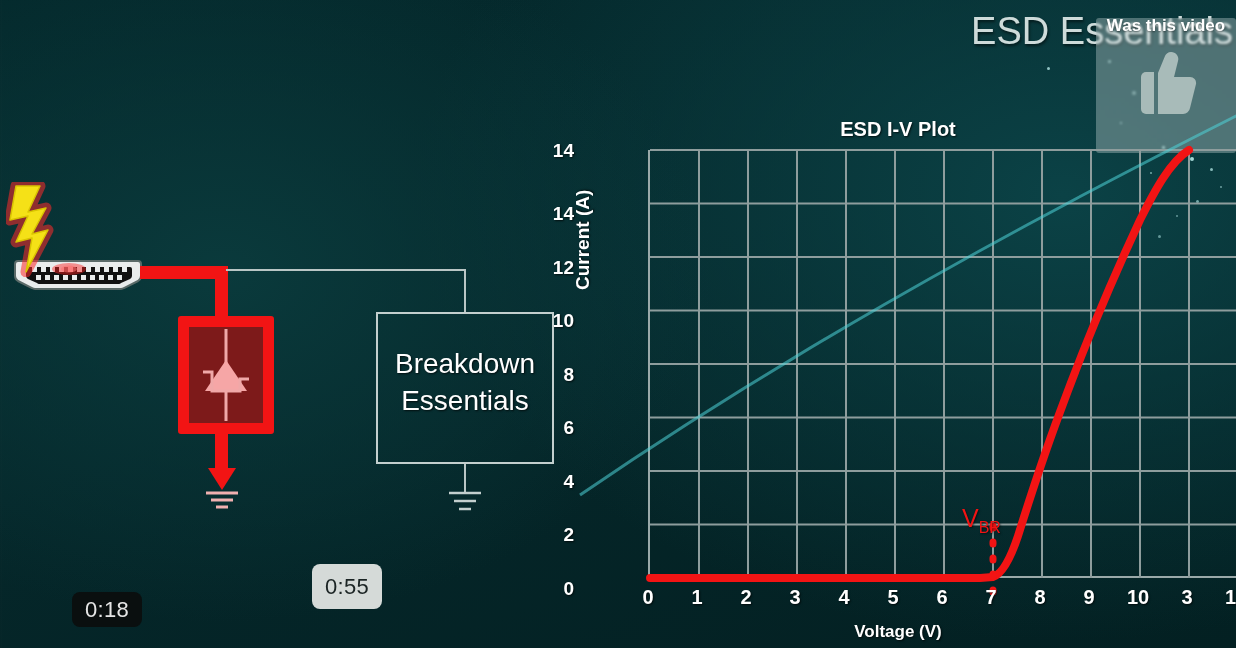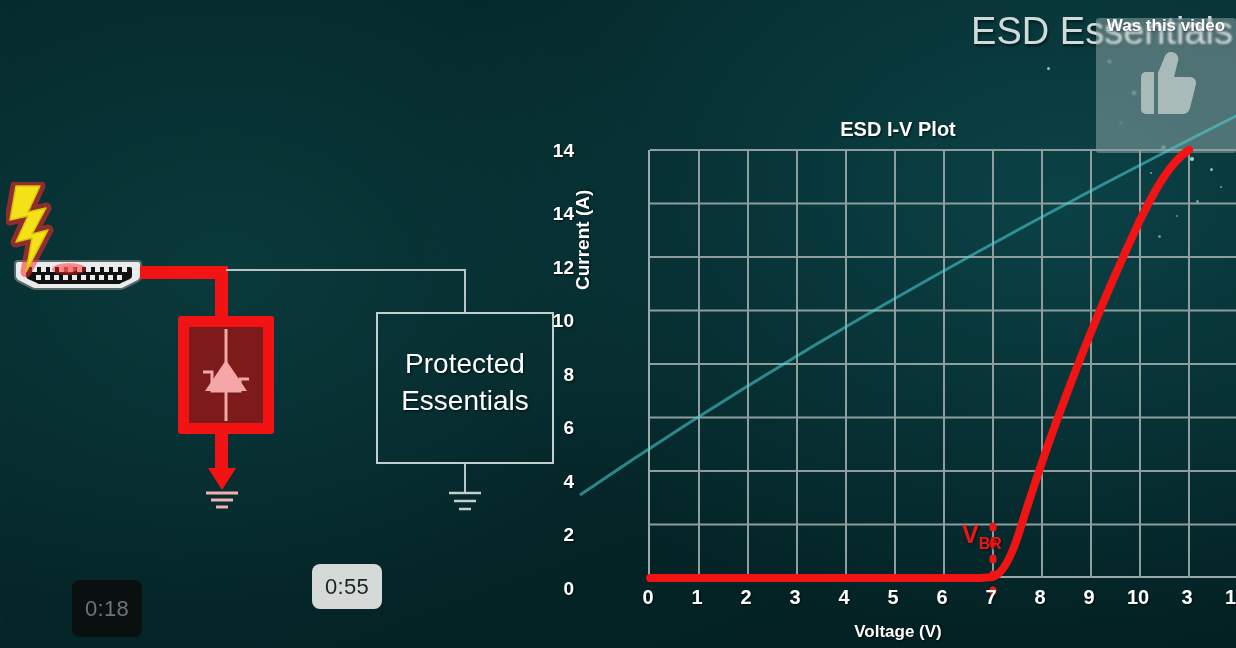"Protected" span { text: Protected -> Breakdown }
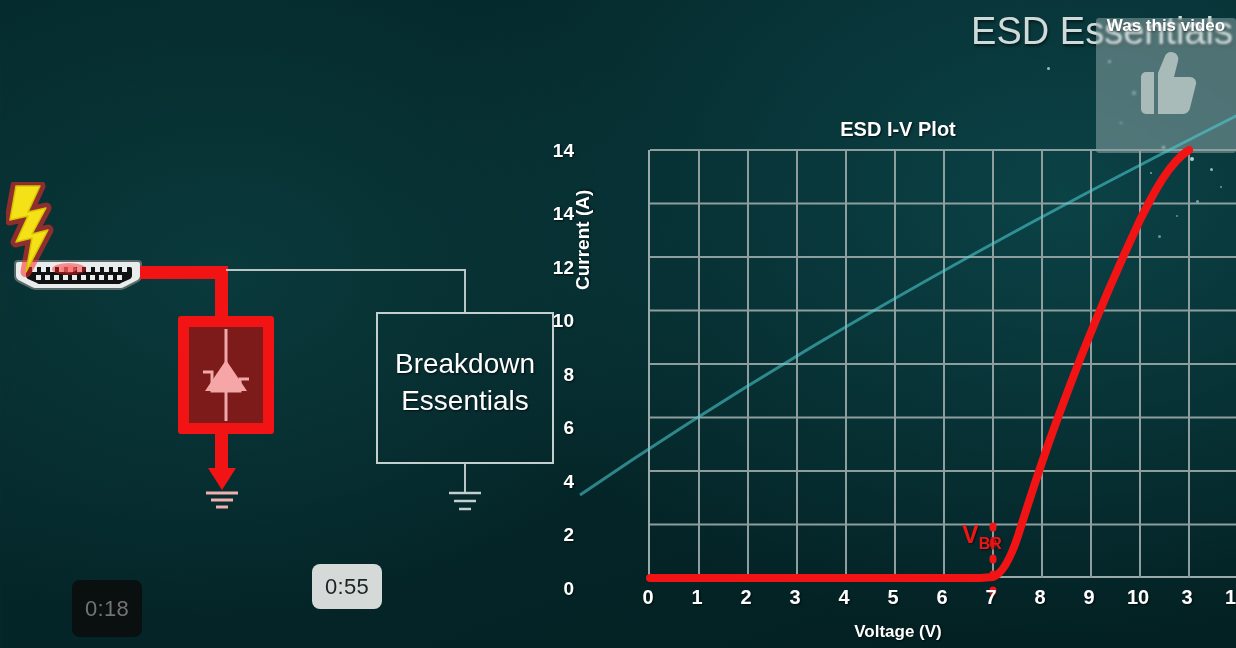"VBR" .vbr { font-weight: bold -> normal; margin-top: 16px -> none }
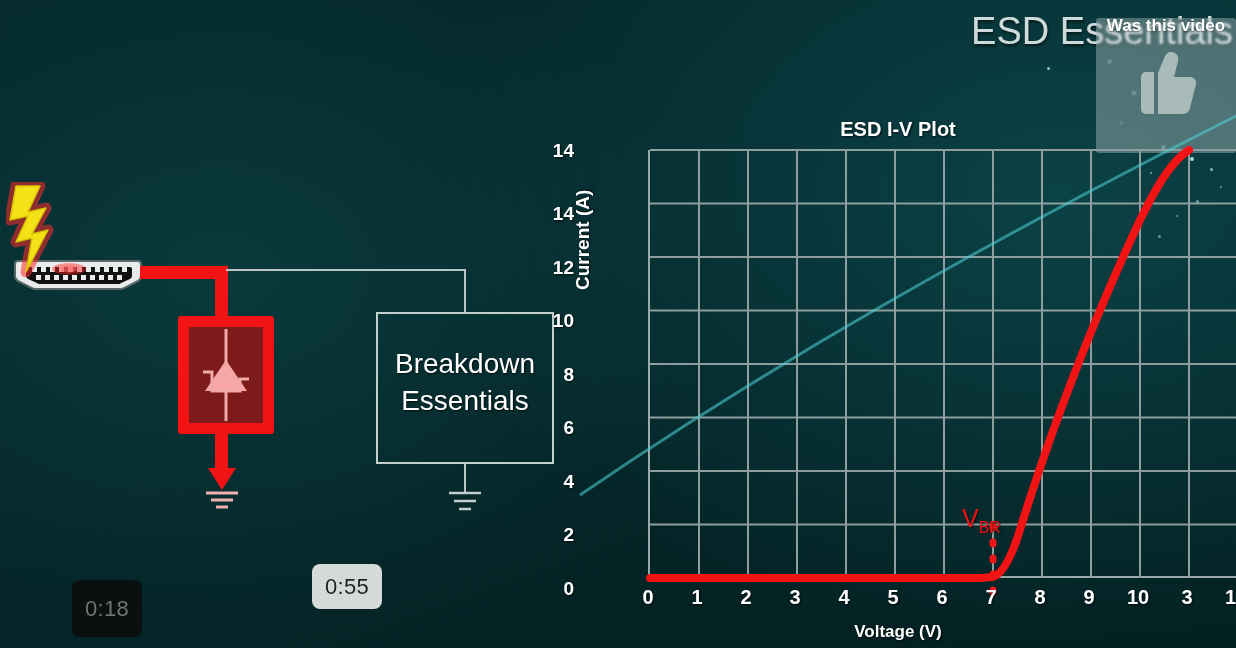"0:18" .badge-dark { color: #737373 -> #e5e5e5; height: 57px -> 35px; top: 580px -> 592px }
